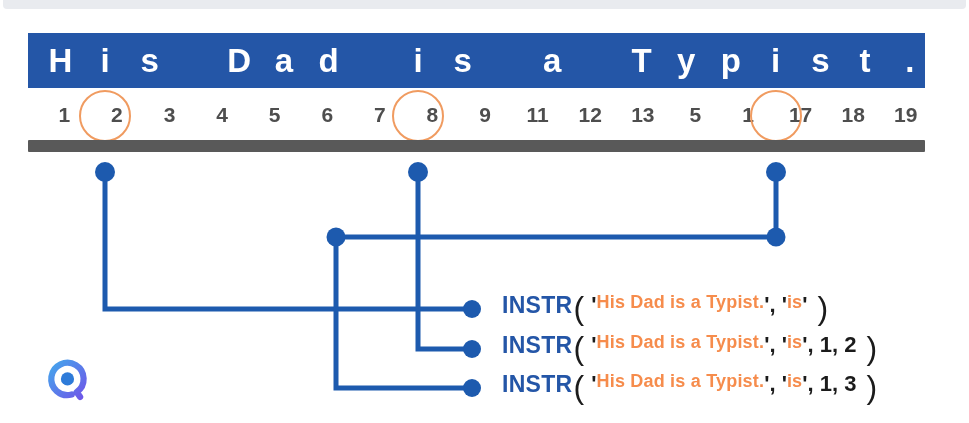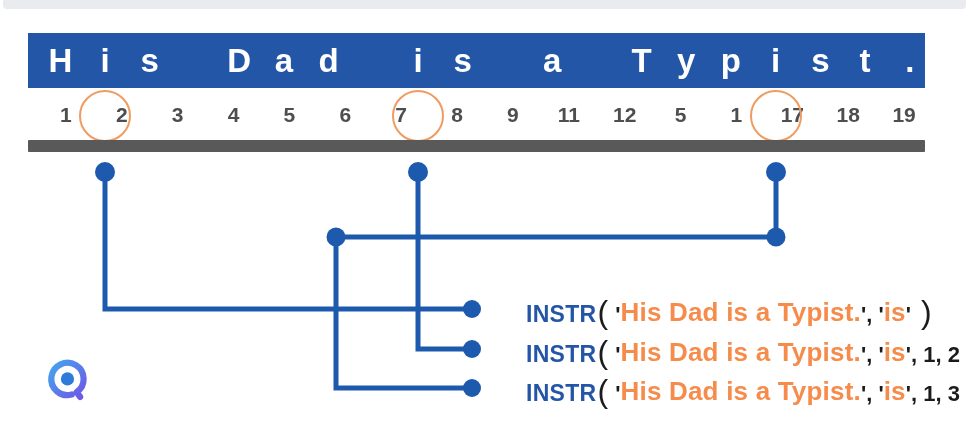"13" span.pos-num { html: none -> <span>13</span> }
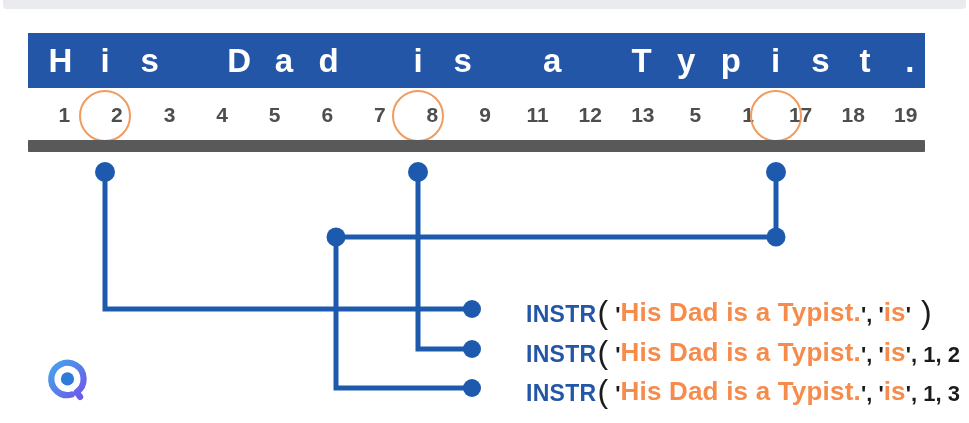"INSTR" .call-line { align-items: flex-end -> flex-start; margin-left: 24px -> none }
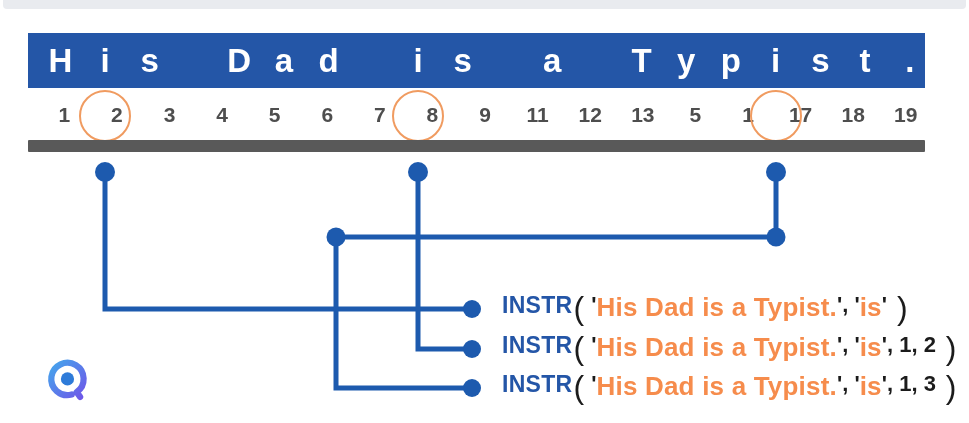"His Dad is a Typist." .seg-str { font-size: 26px -> 18px }
